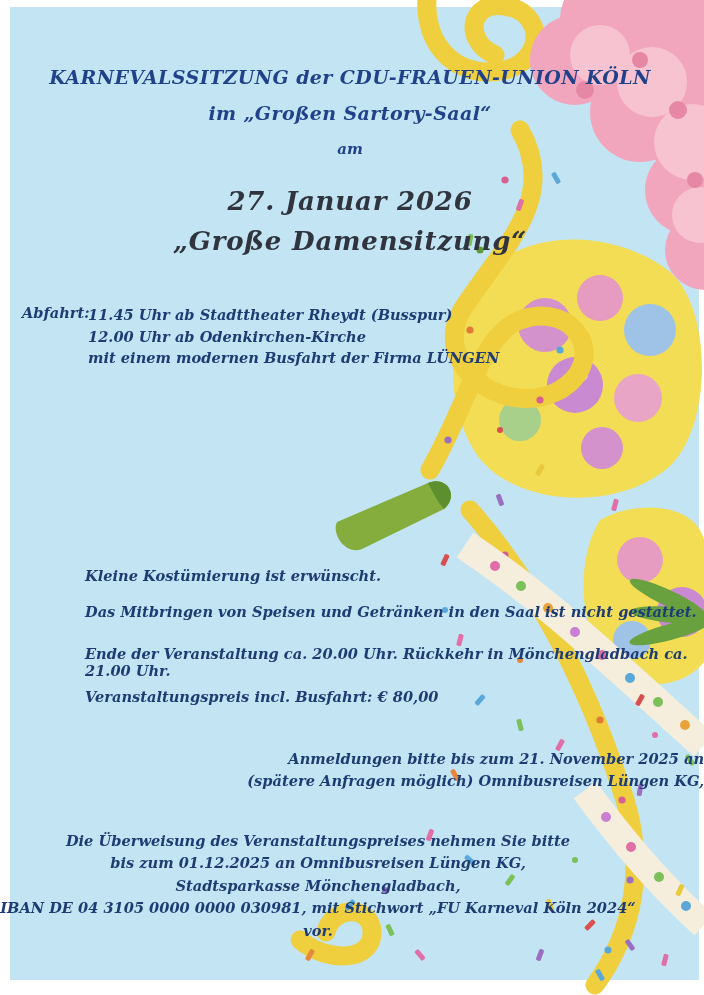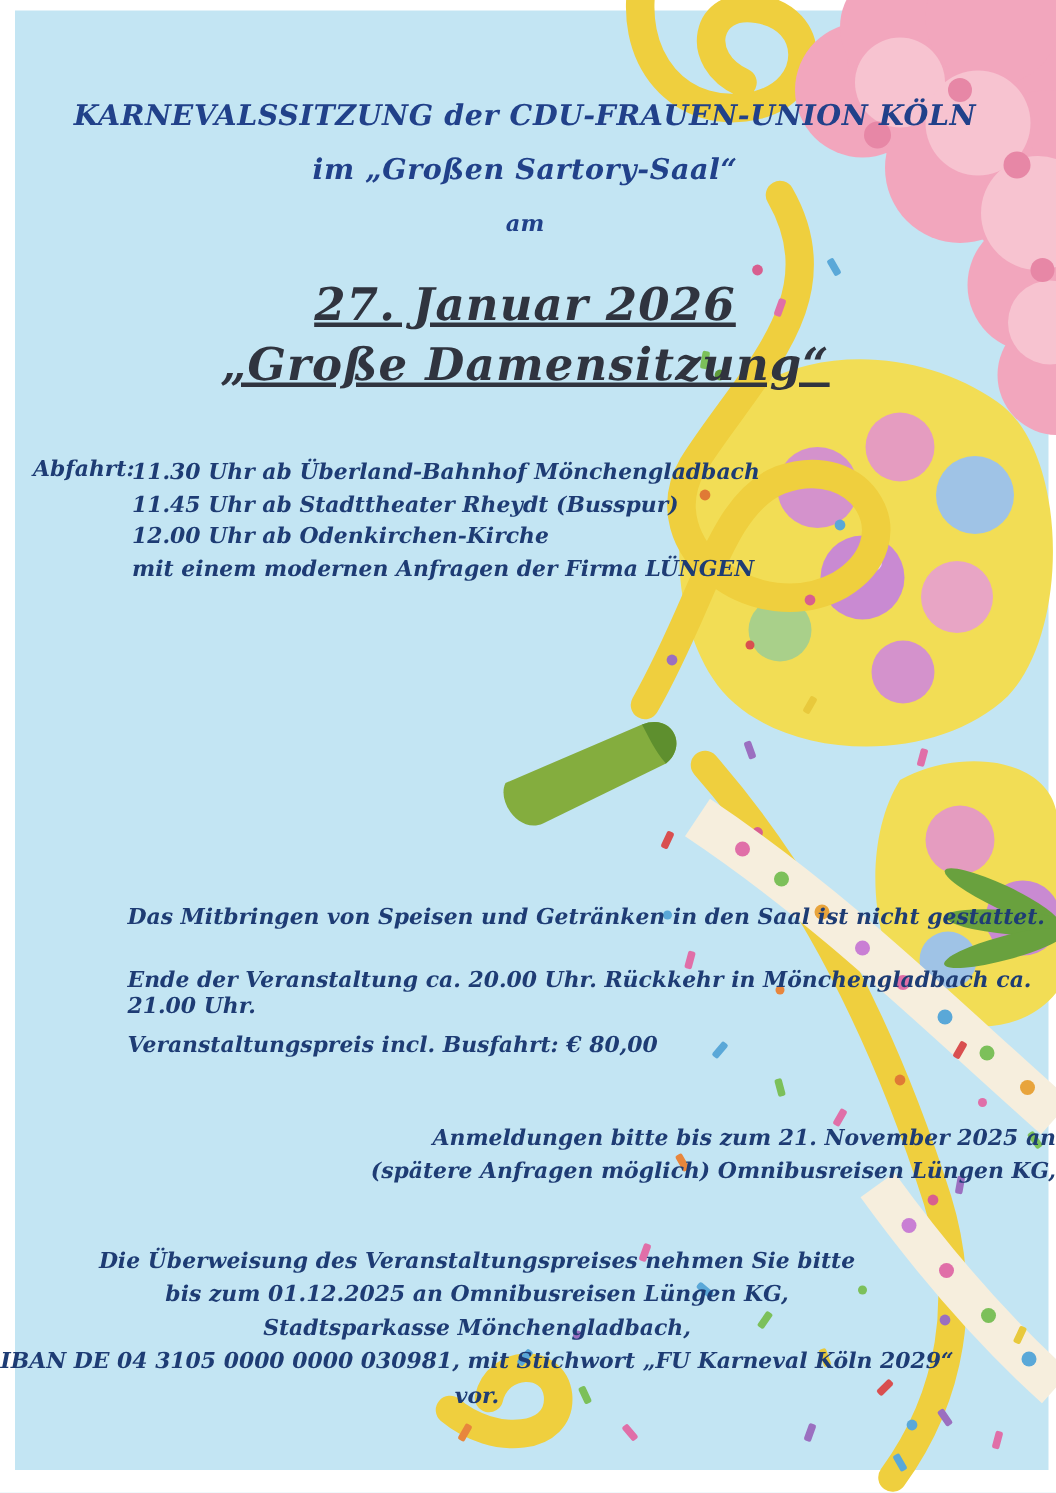"27. Januar 2026" .big { font-size: 30px -> 26px; text-decoration: underline -> none }
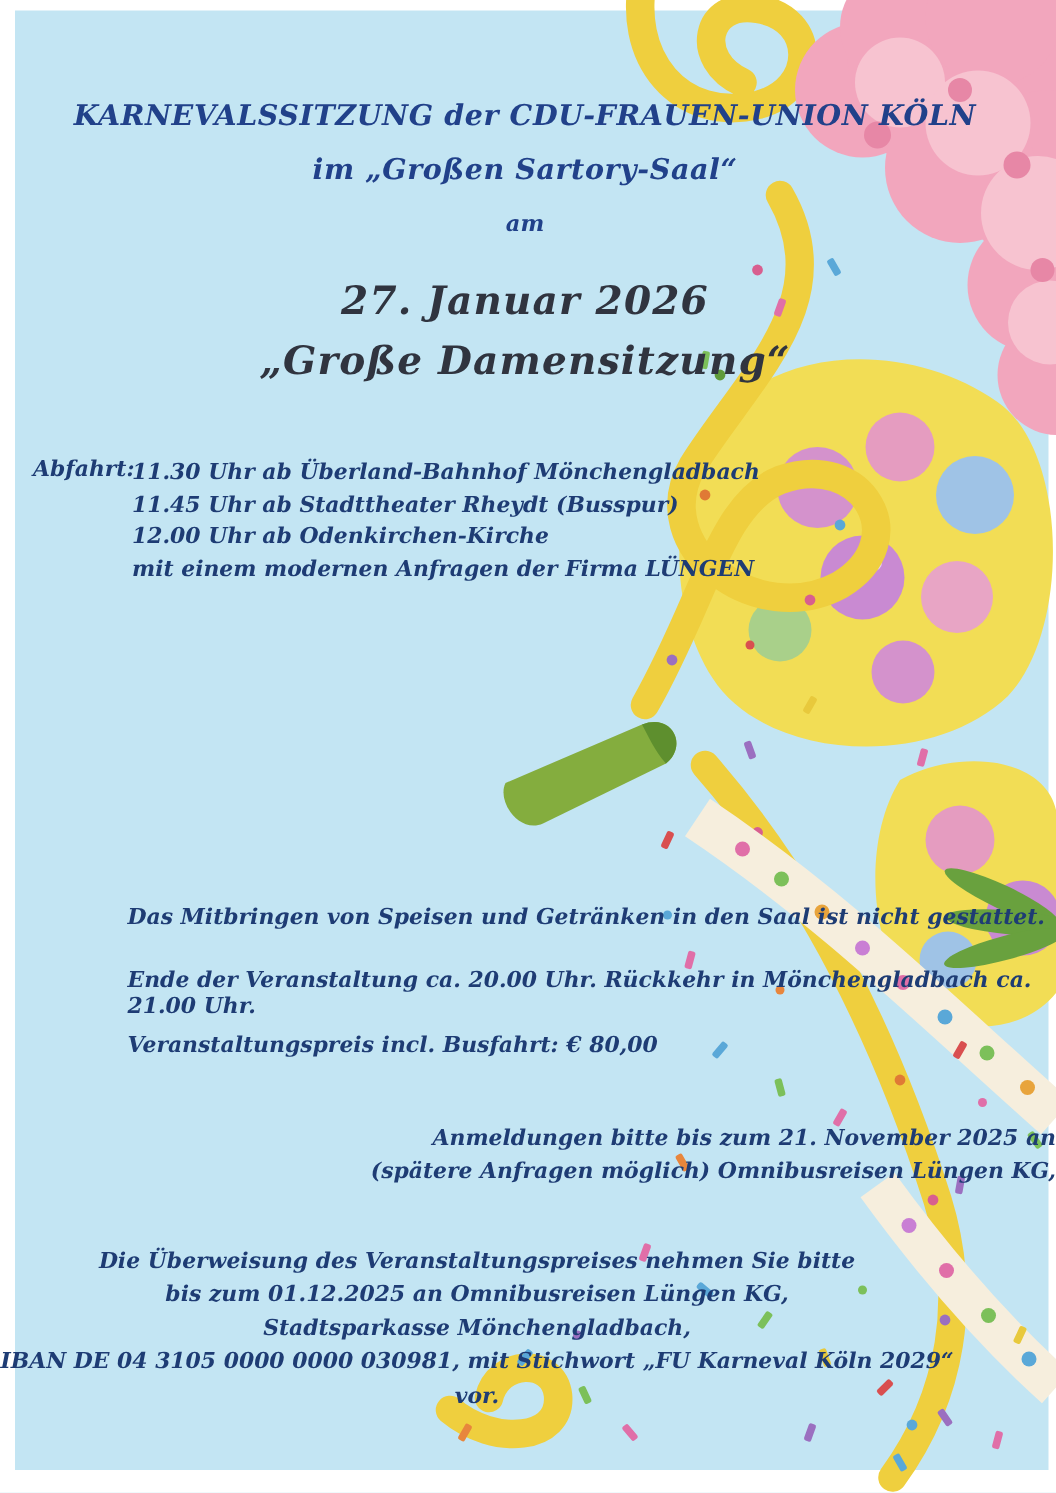"11.30 Uhr ab Überland-Bahnhof" div { html: <div>11.30 Uhr ab Überland-Bahnhof Mönchengladbach</div> -> none }
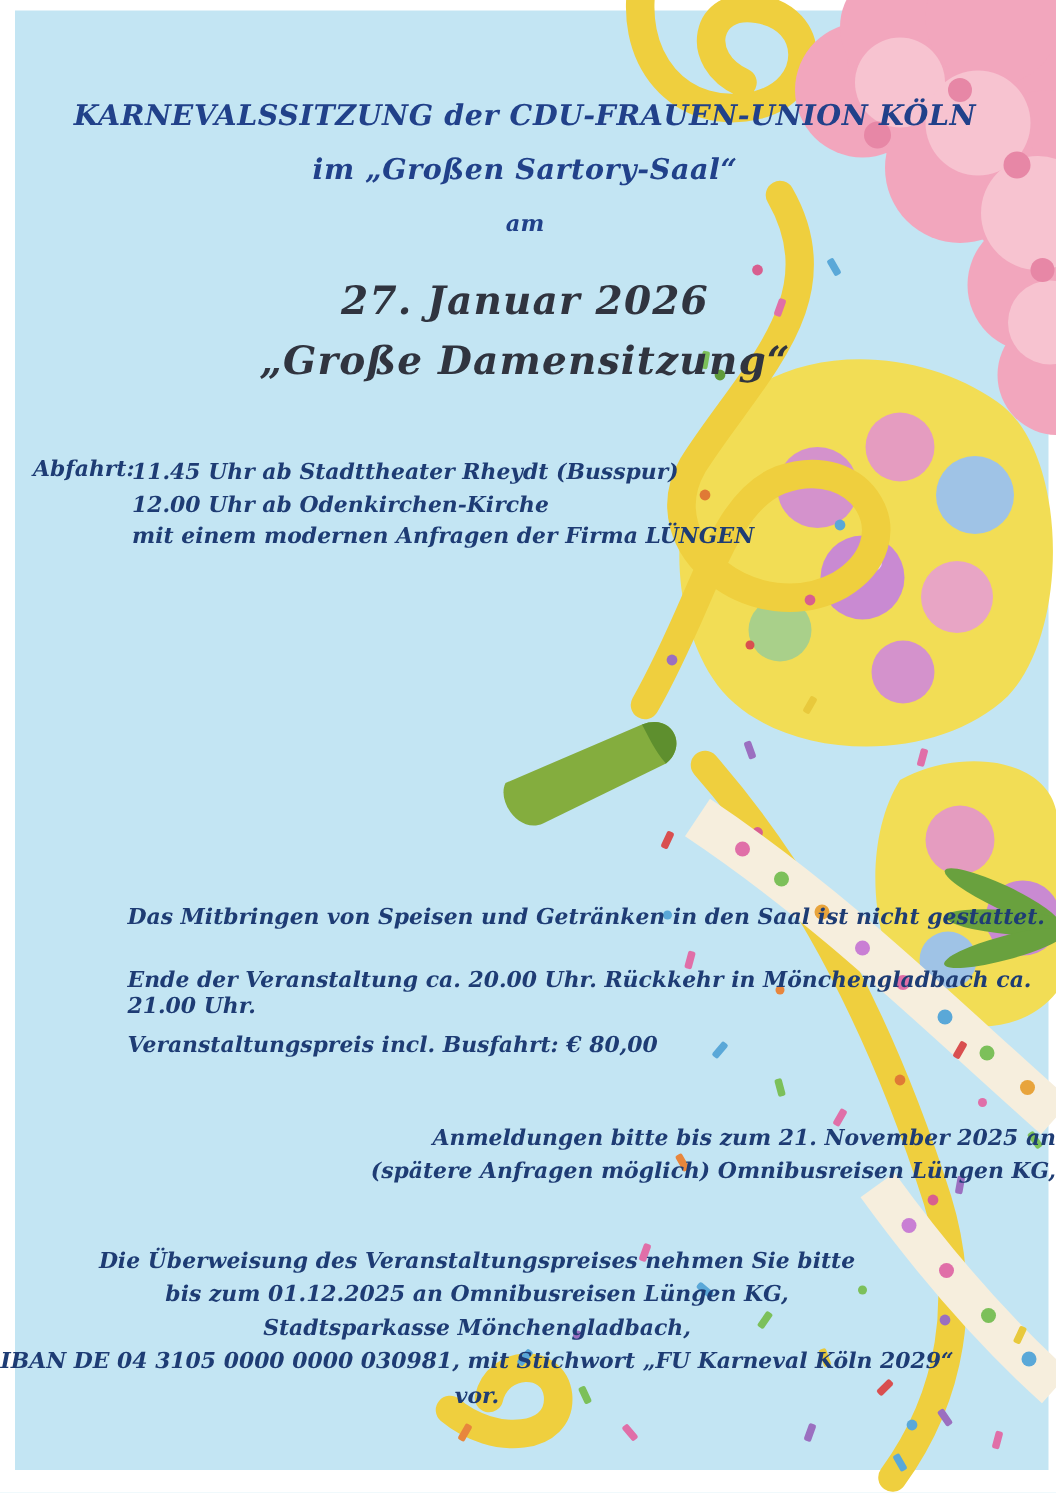"mit einem modernen Anfragen der" div { text: Anfragen -> Busfahrt }
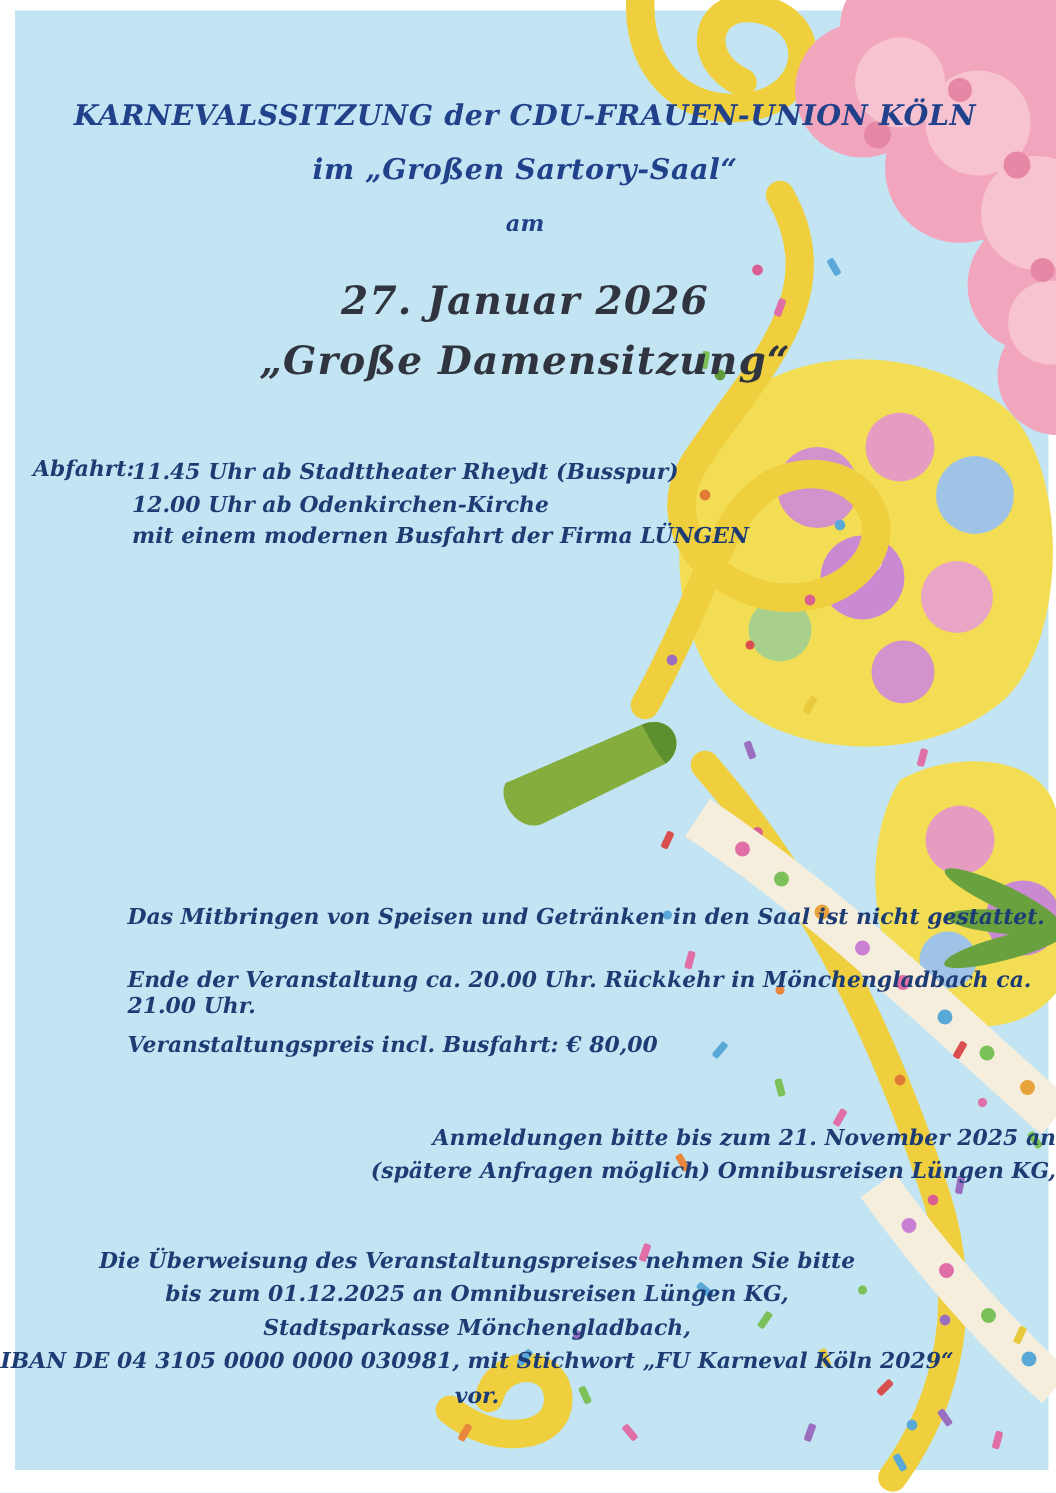"Kleine Kostümierung ist erwünscht." div.abs { html: none -> <div>Kleine Kostümierung ist erwünscht.</div> }
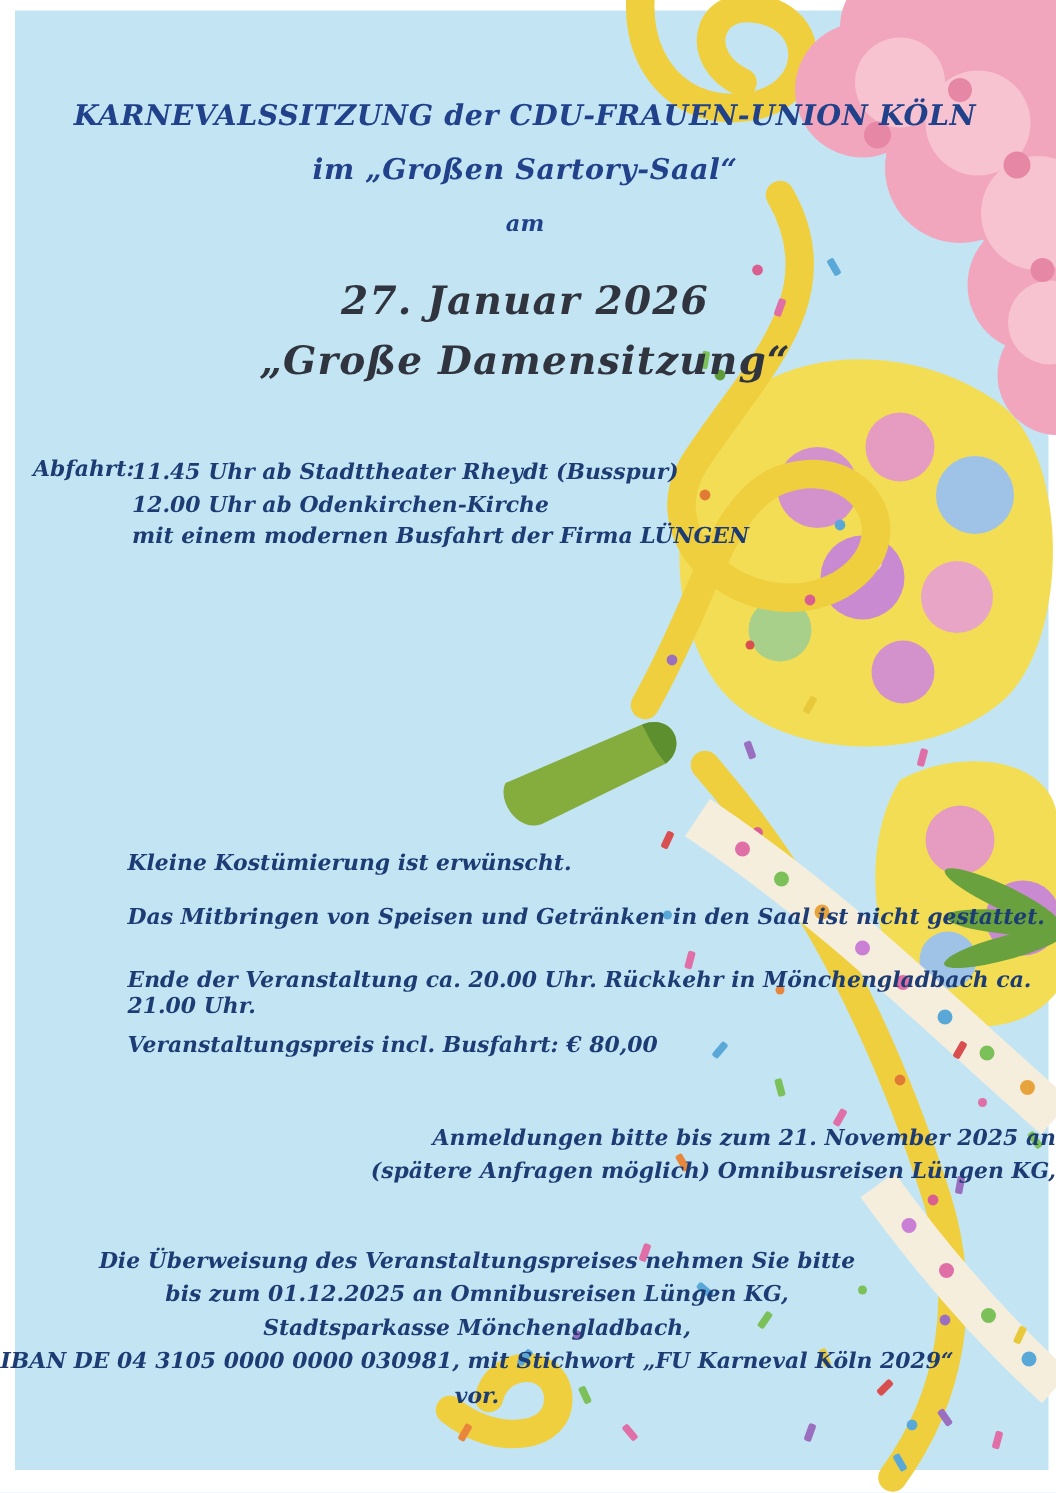"IBAN DE 04 3105 0000" div { text: 2029 -> 2024 }
